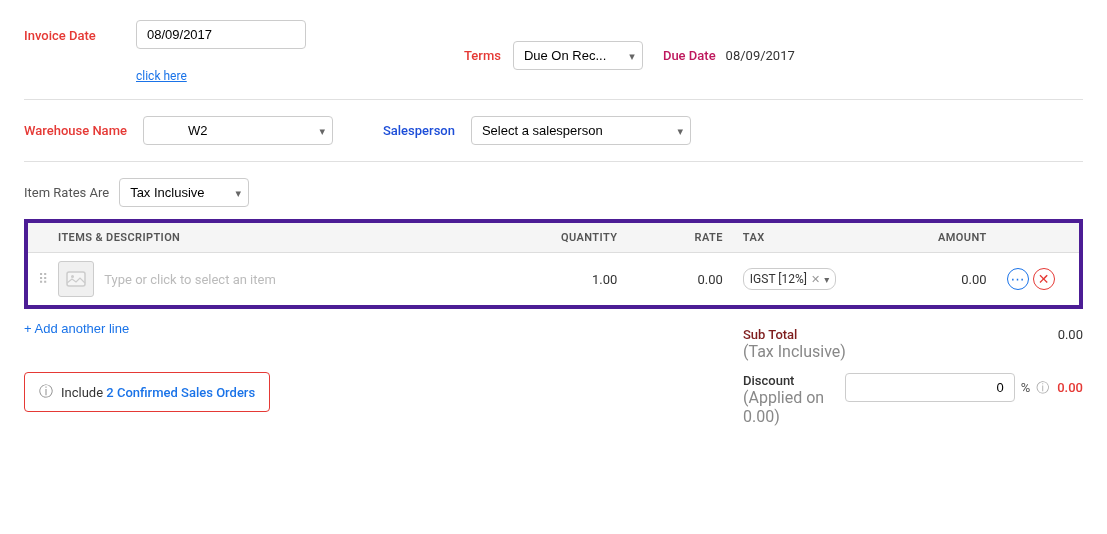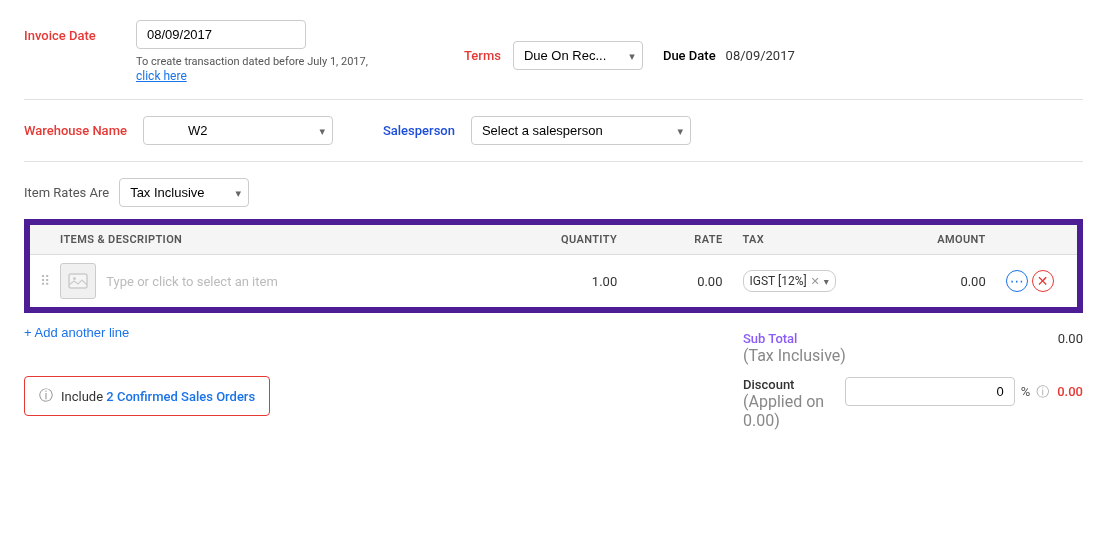"To create transaction dated before" span.hint-text { html: <span>To create transaction dated before July 1, 2017,</span> -> none }
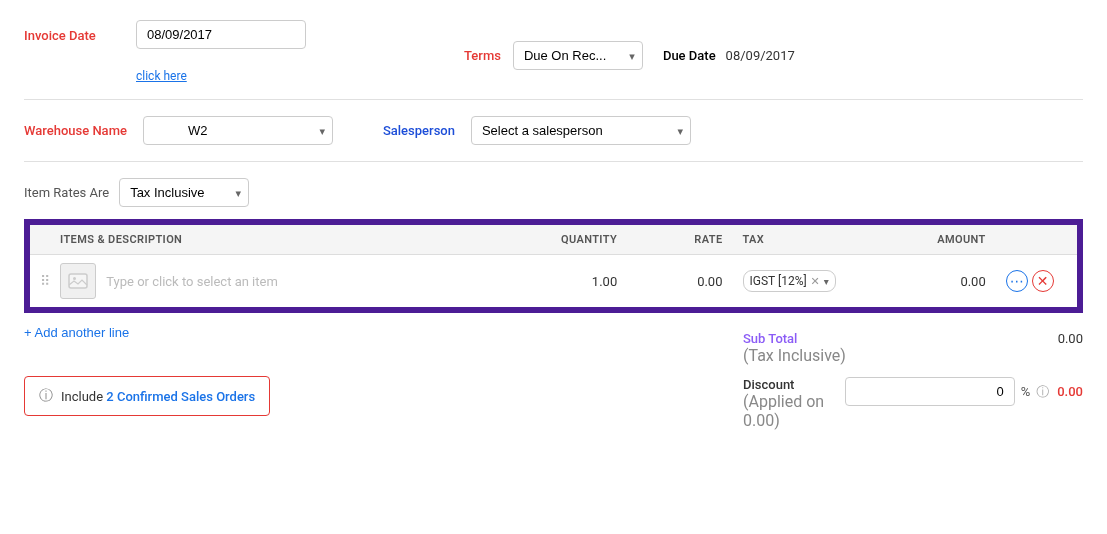"Due Date" .due-date-label { color: #000000 -> #be185d }
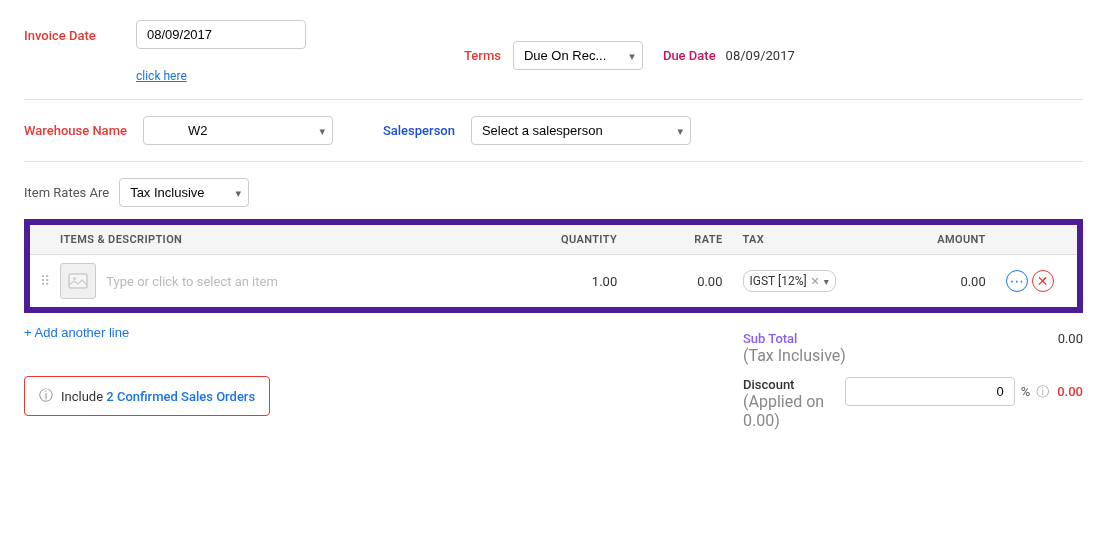"ITEMS & DESCRIPTION" .items-table { border: 6px solid #4c1d95 -> 4px solid #4c1d95 }
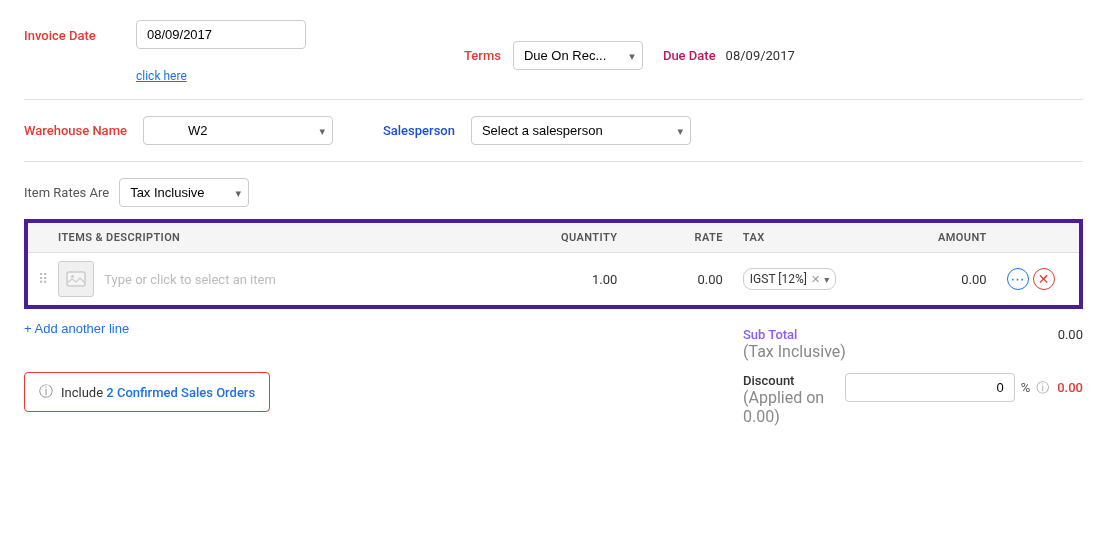"Sub Total" .subtotal-label { color: #8b5cf6 -> #7f1d1d }
